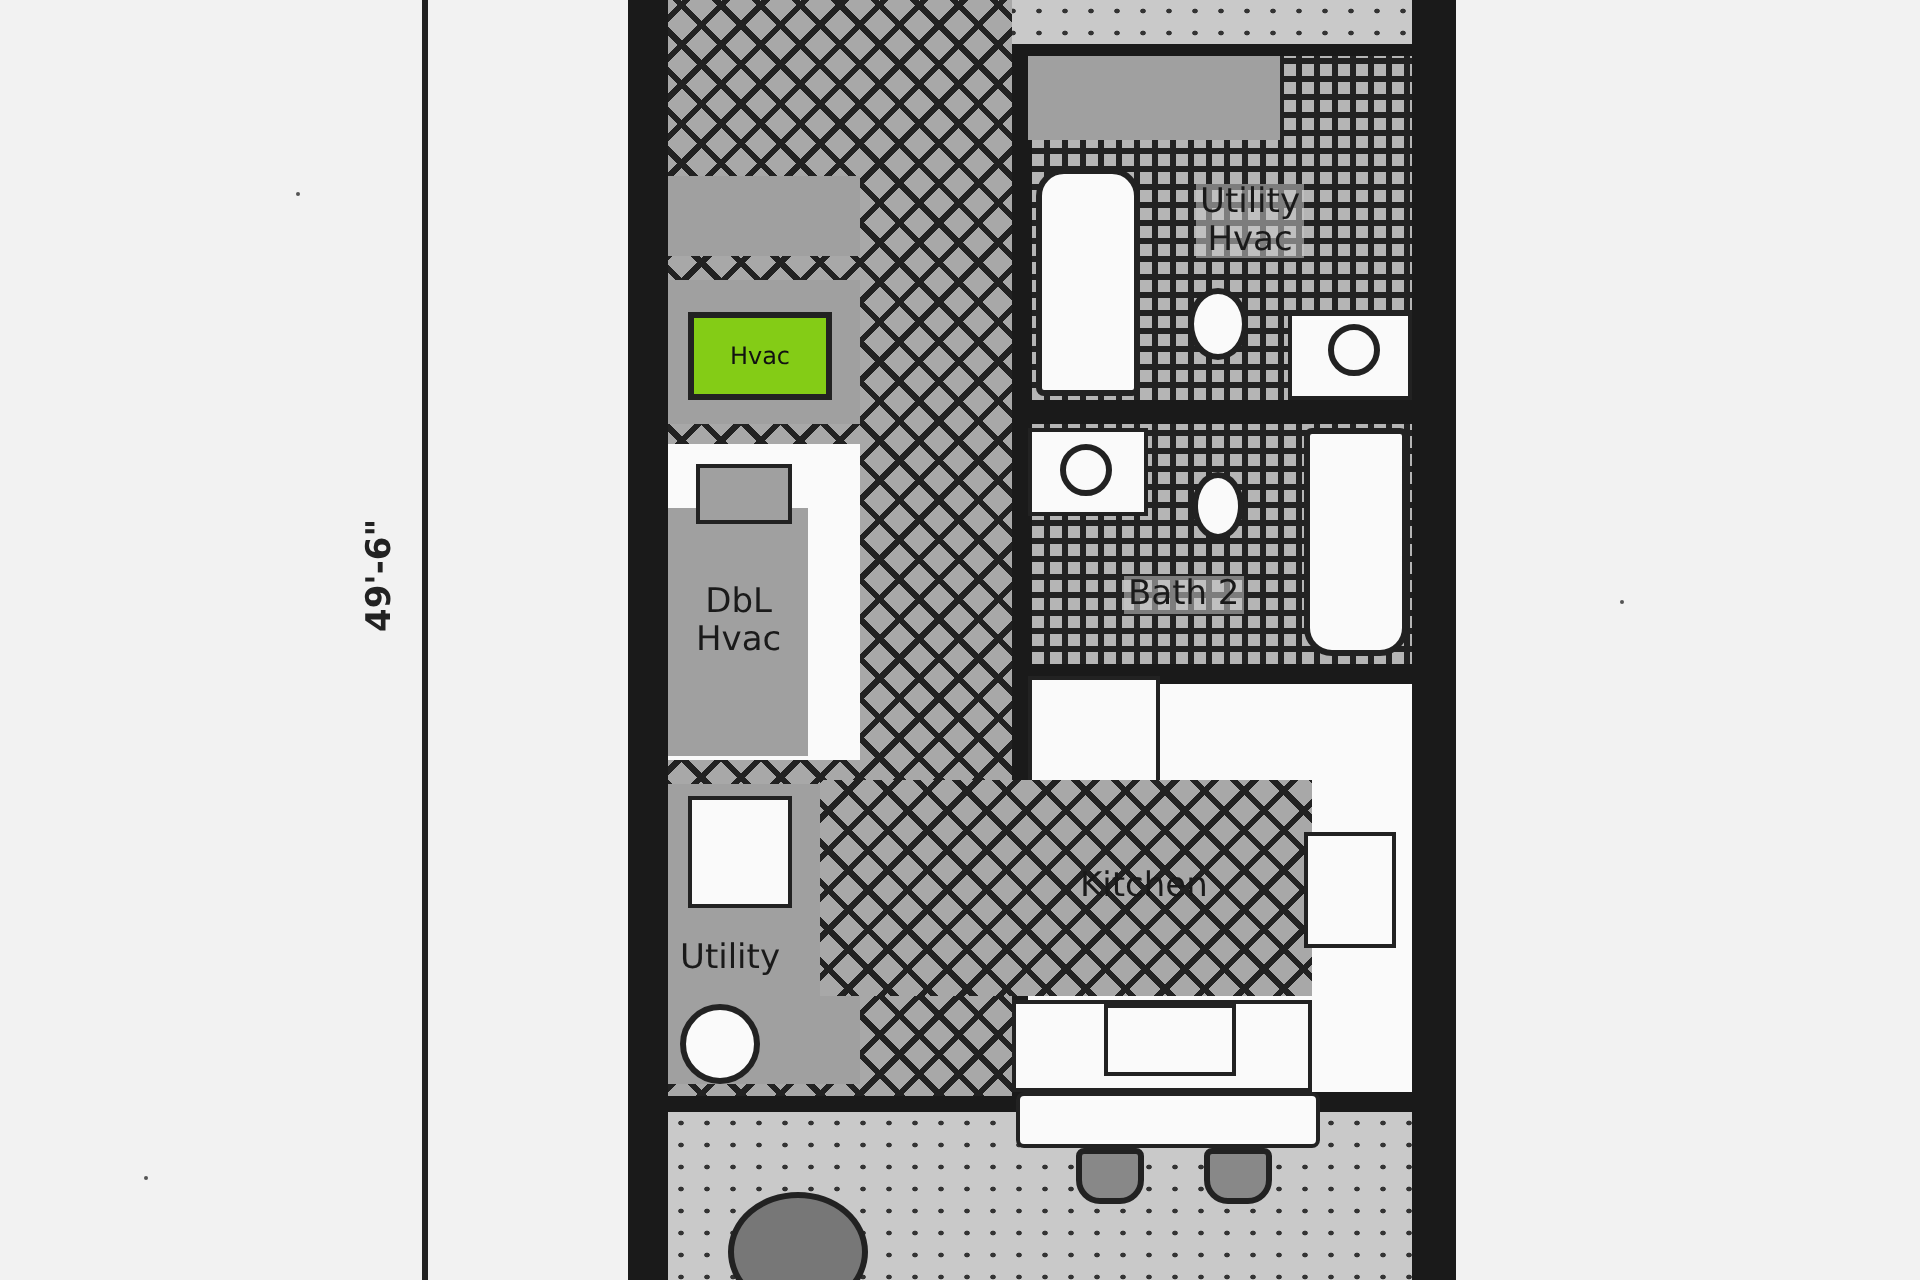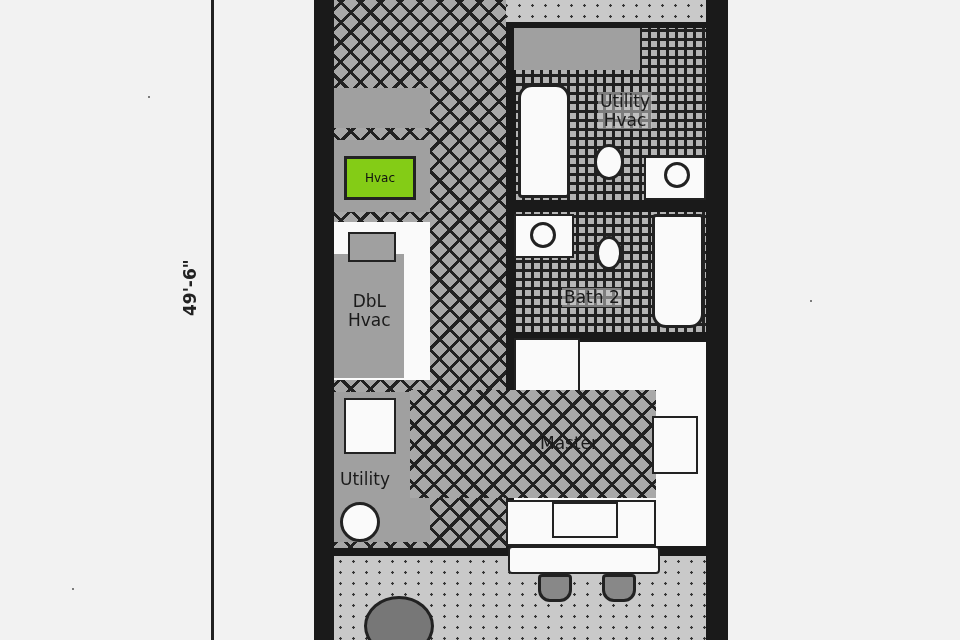"Master" div.label { text: Master -> Kitchen }
